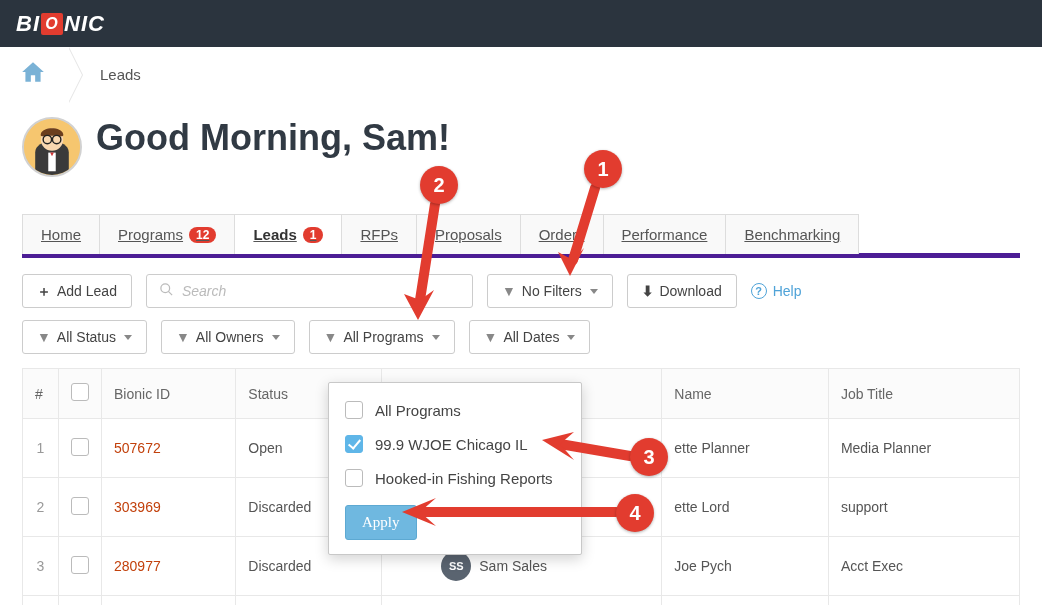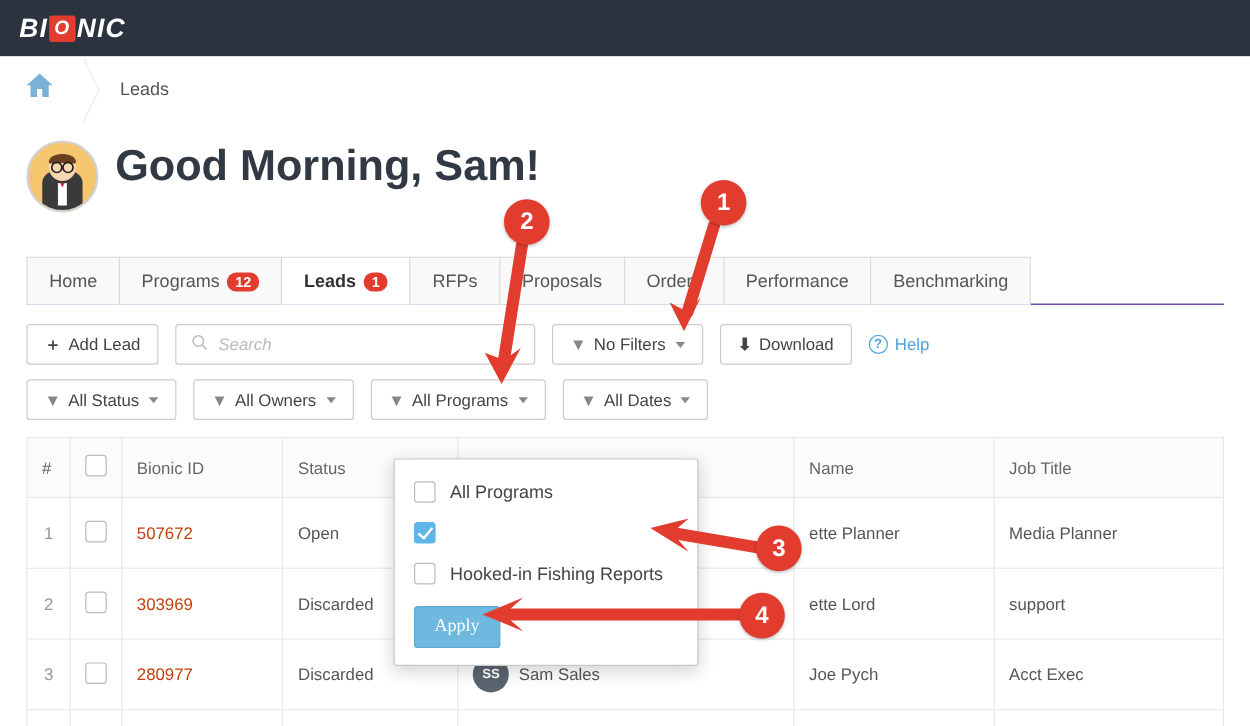"Home" .tabs { border-bottom: 1px solid #4c1d95 -> 5px solid #4c1d95; text-decoration: none -> underline }
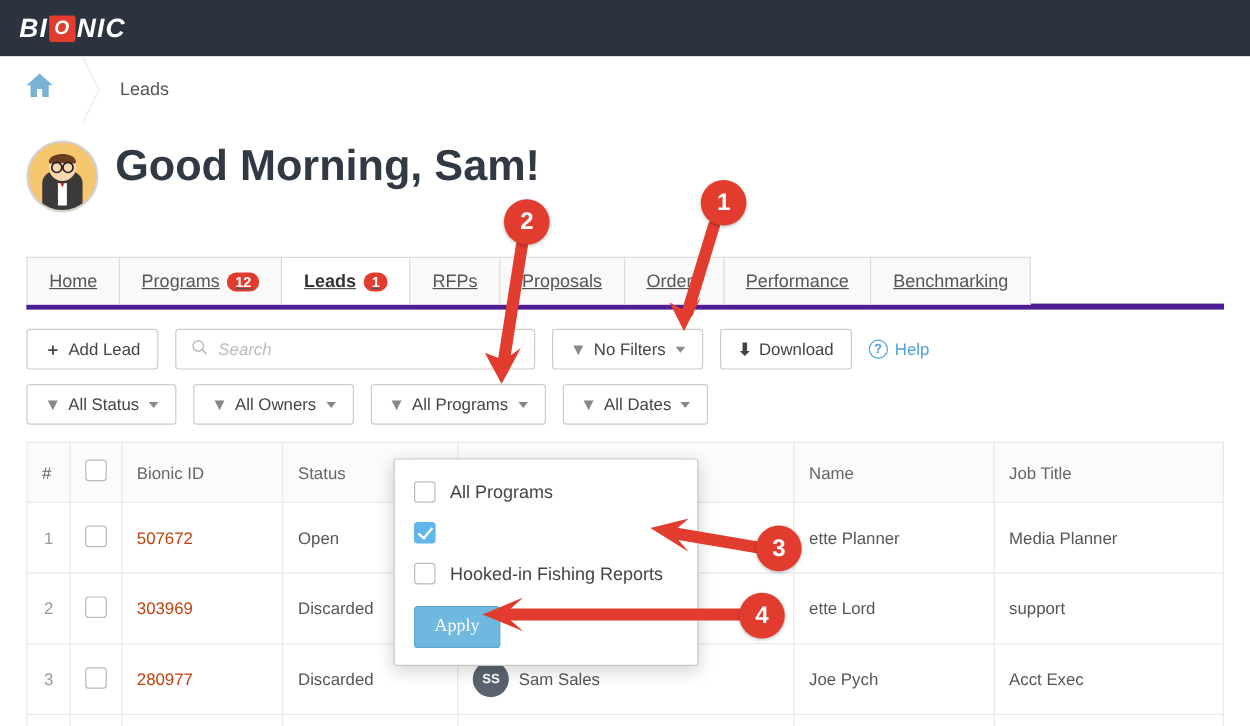"Search" .search-box { width: 300px -> 327px }
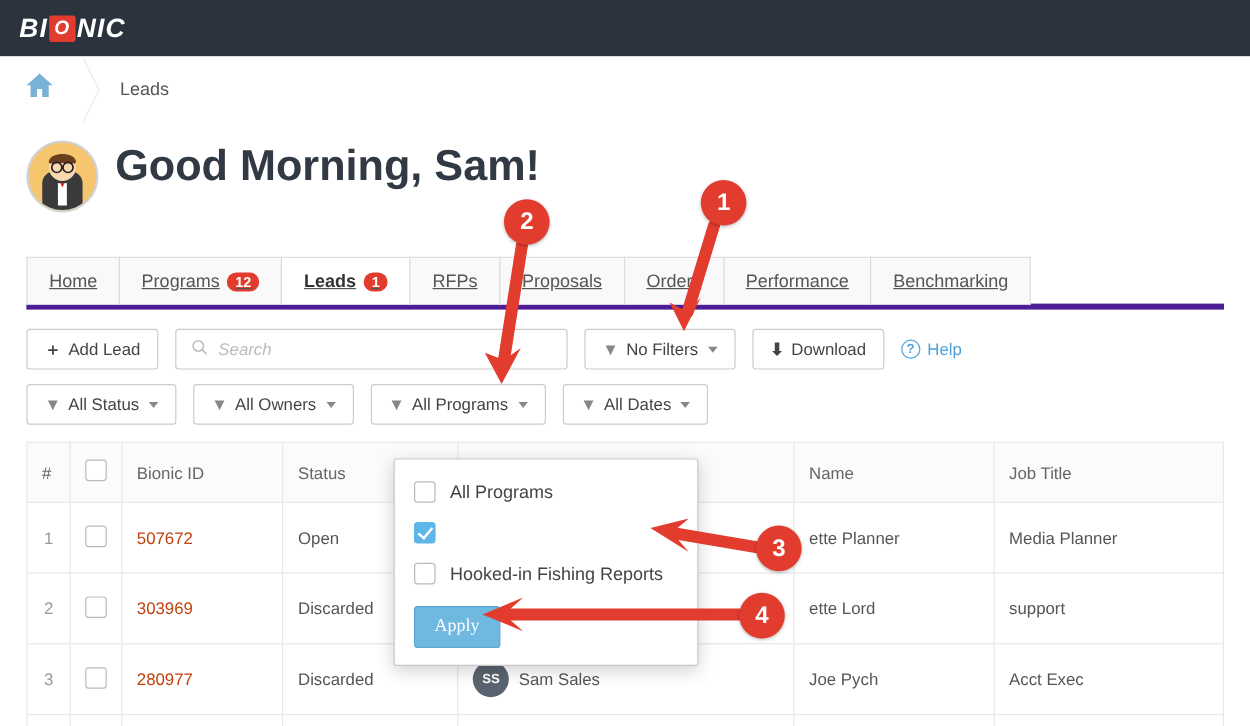"99.9 WJOE Chicago IL" span { html: none -> <span>99.9 WJOE Chicago IL</span> }
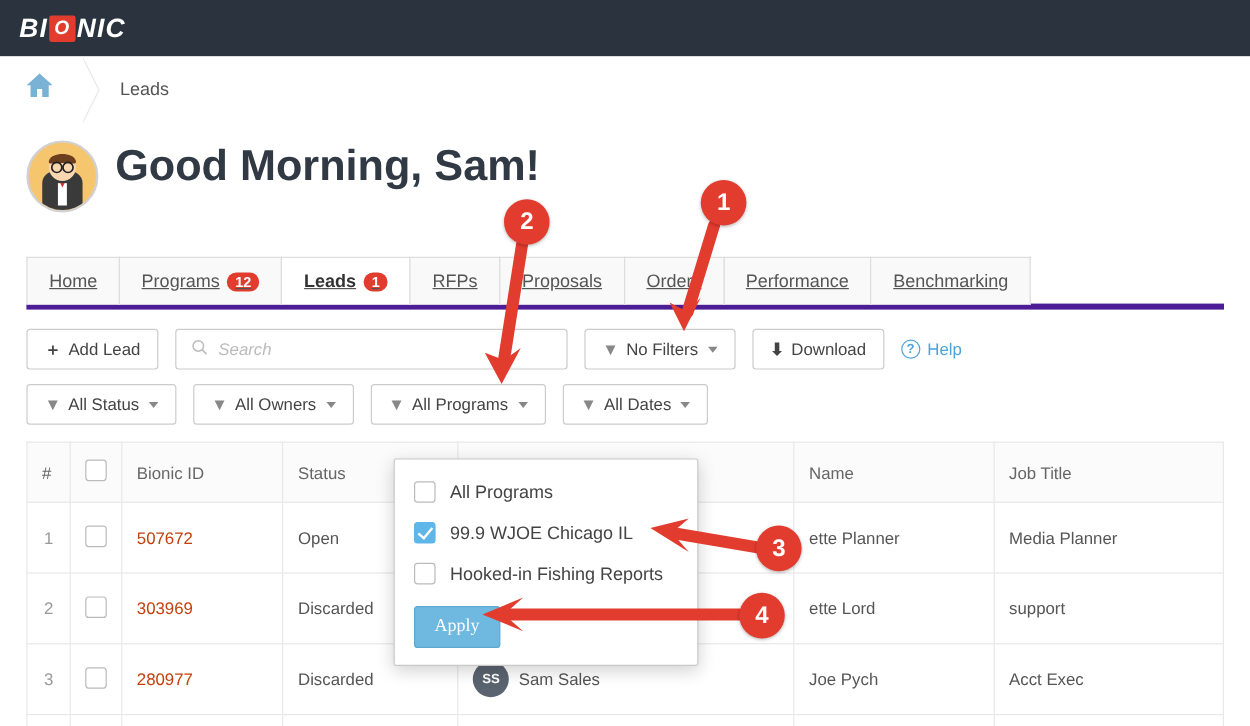"SS" .owner-pill { margin-left: none -> 47px }
